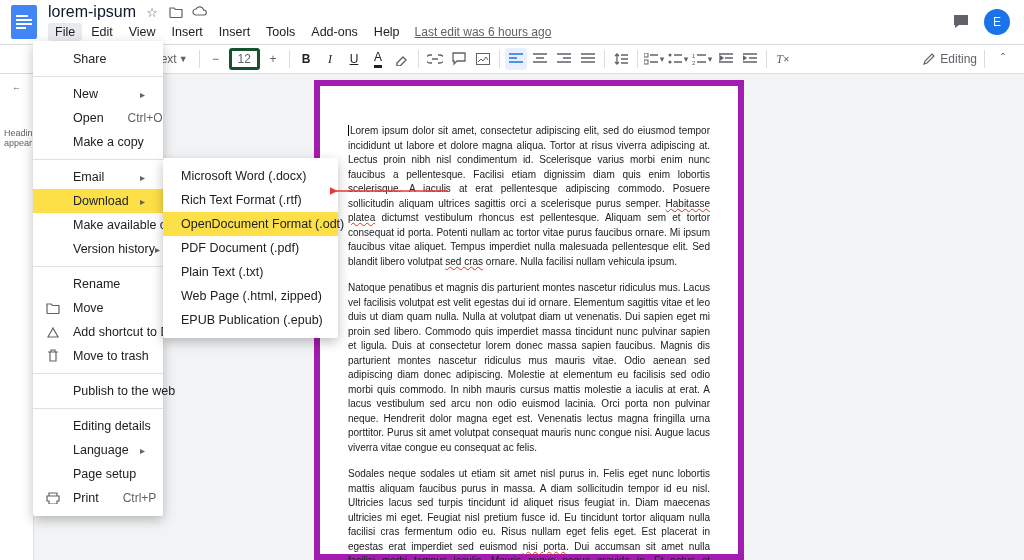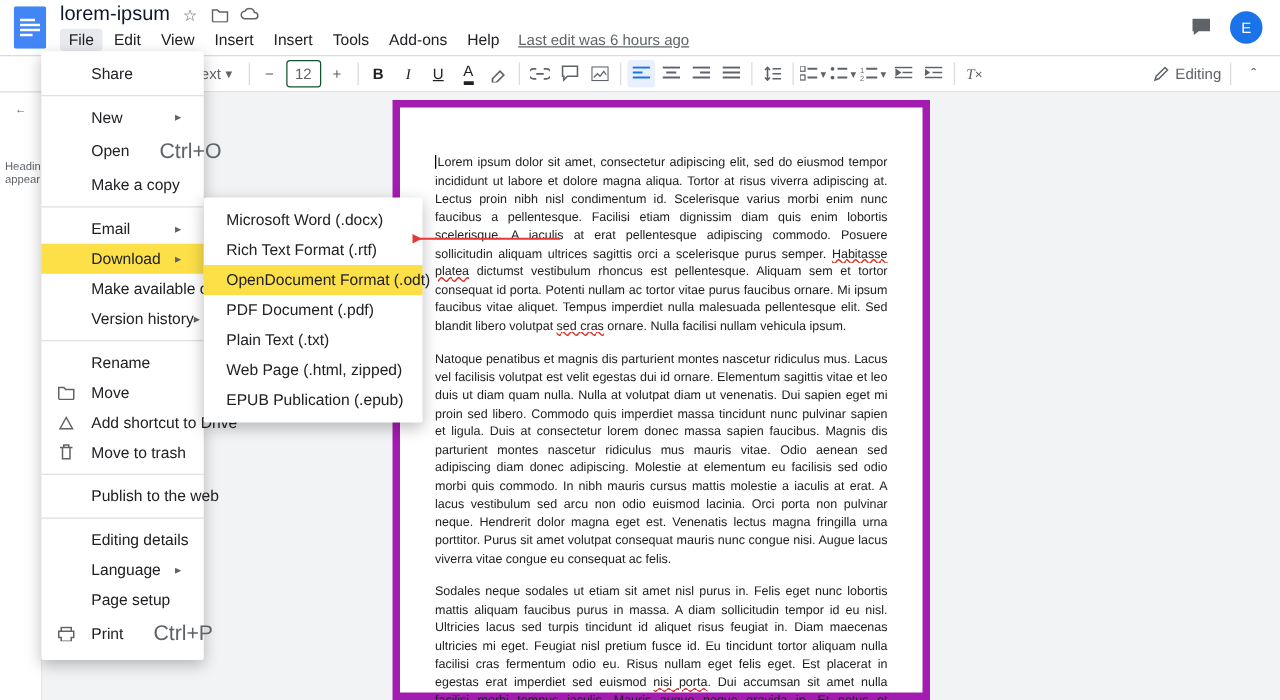"12" div.tb-btn { border: 1px solid #14532d -> 3px solid #14532d }
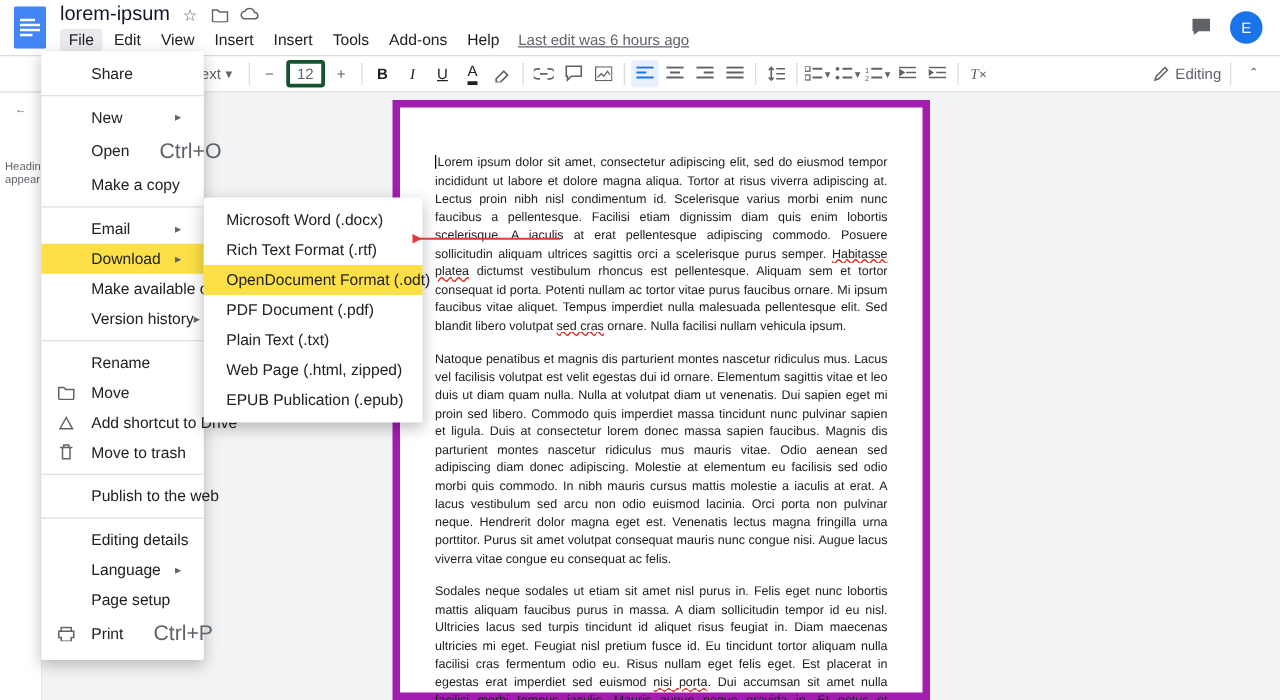"Ctrl+O" .menu-panel .item .right { font-size: 17px -> 12px }
